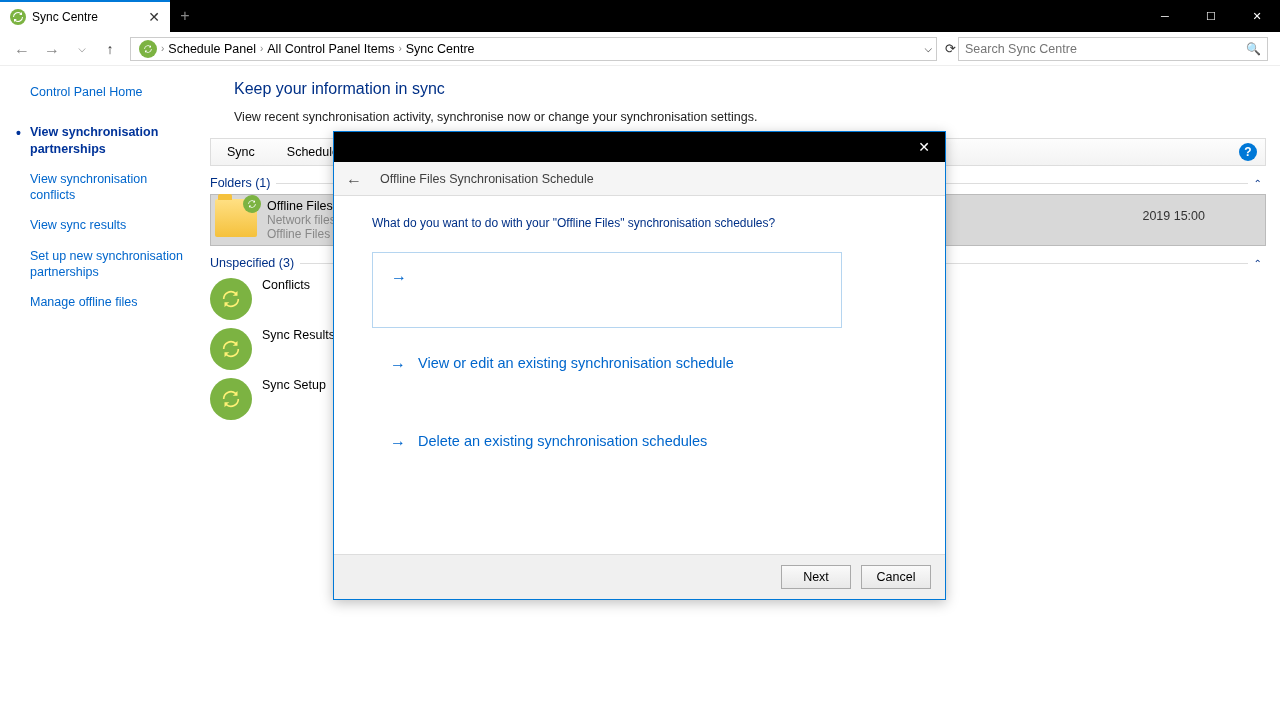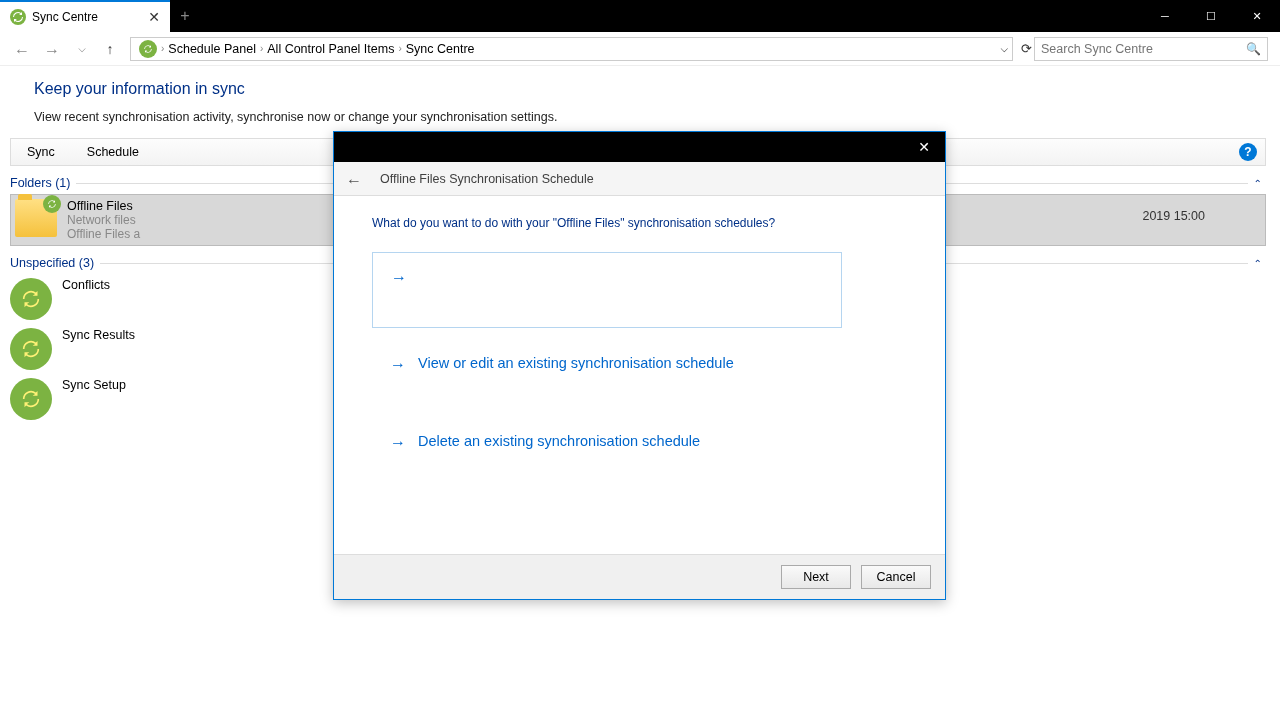"Search Sync Centre" .search-box { width: 234px -> 310px }
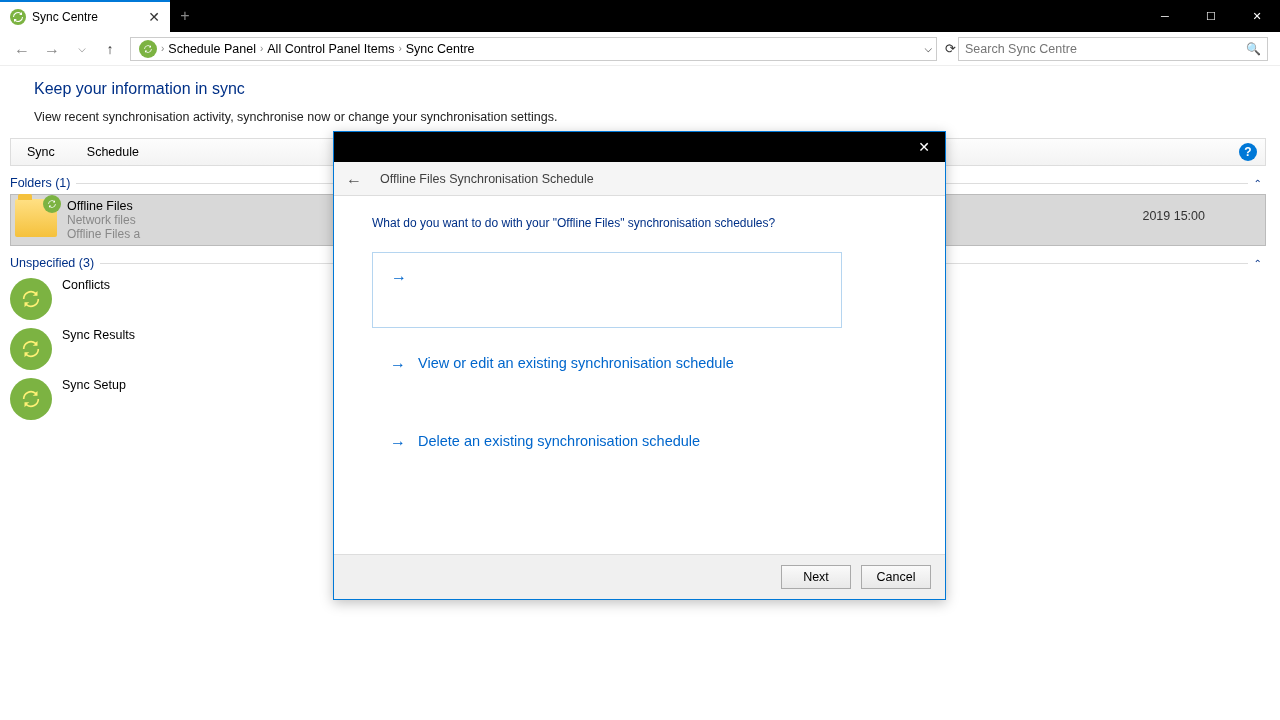"Control Panel Home" div.sidebar { html: none -> <div> <a>Control Panel Home</a> <div></div> <a>View synchronisation partnerships</a> <a>View synchronisation conflicts</a> <a>View sync results</a> <a>Set up new synchronisation partnerships</a> <a>Manage offline files</a> </div> }
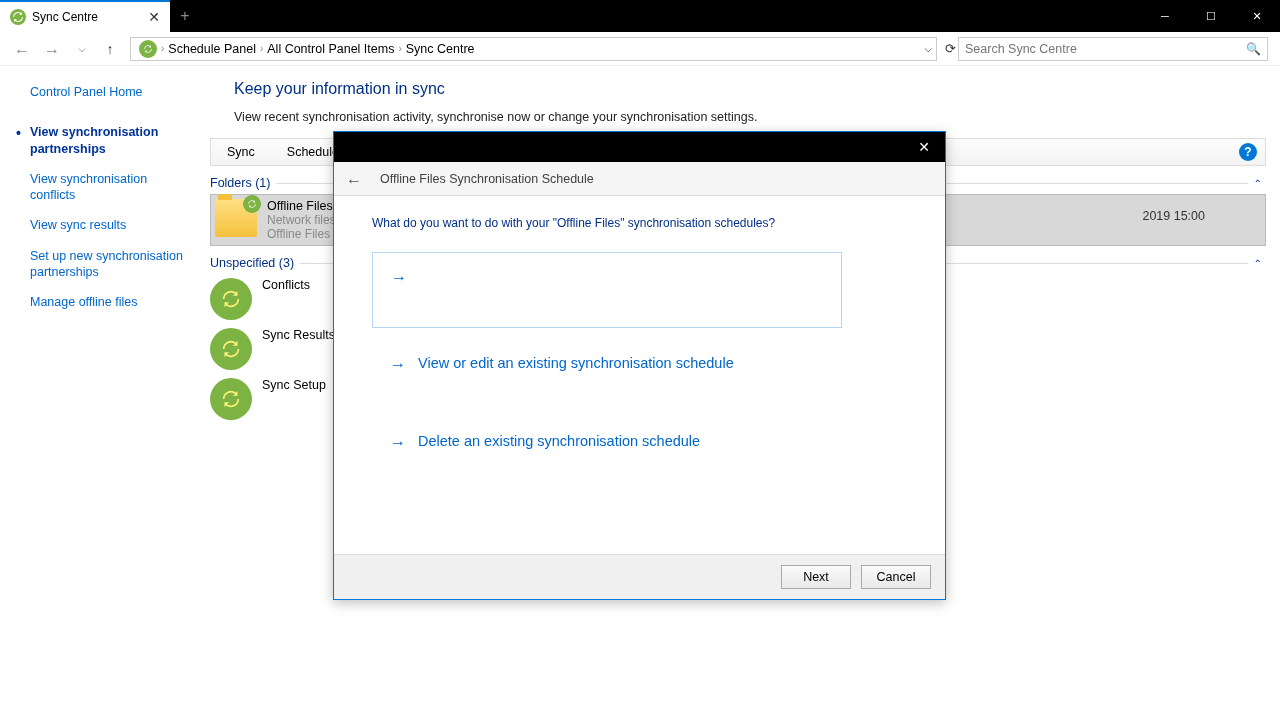"Delete an existing synchronisation" span.opt-text { text: schedule -> schedules }
